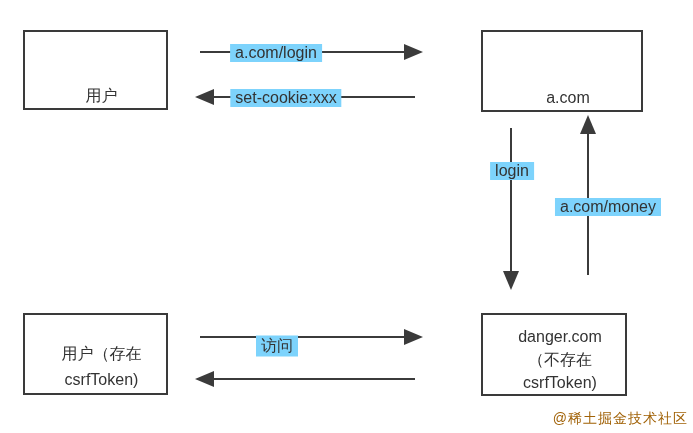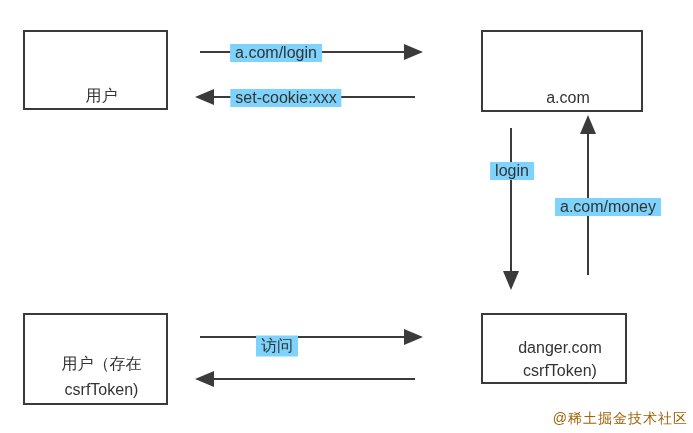"danger.com" .box-danger { height: 71px -> 83px }
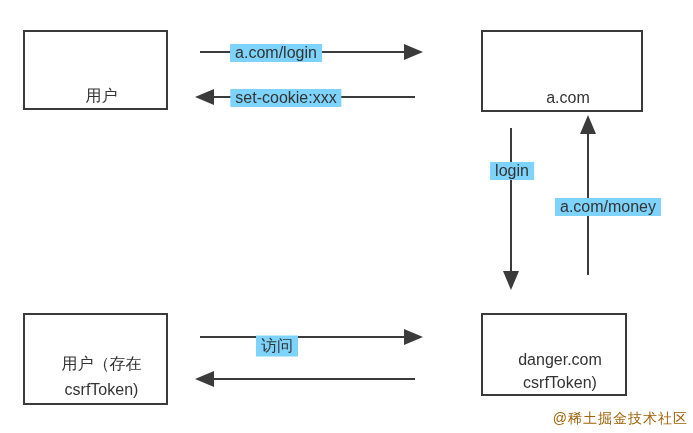"用户（存在" .box-user-bottom { height: 92px -> 82px }
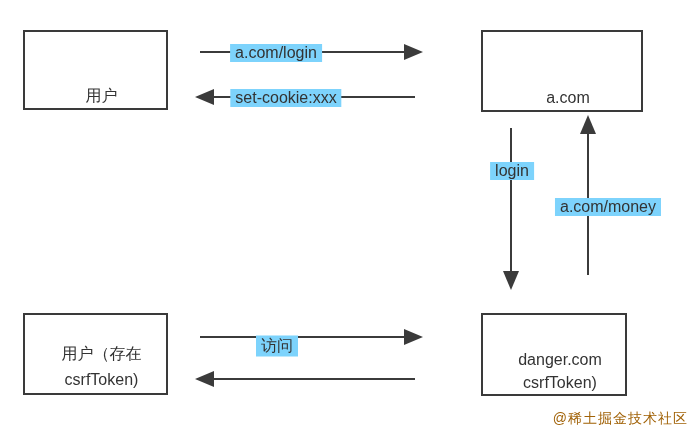"（不存在" span { html: none -> <span>（不存在</span> }
